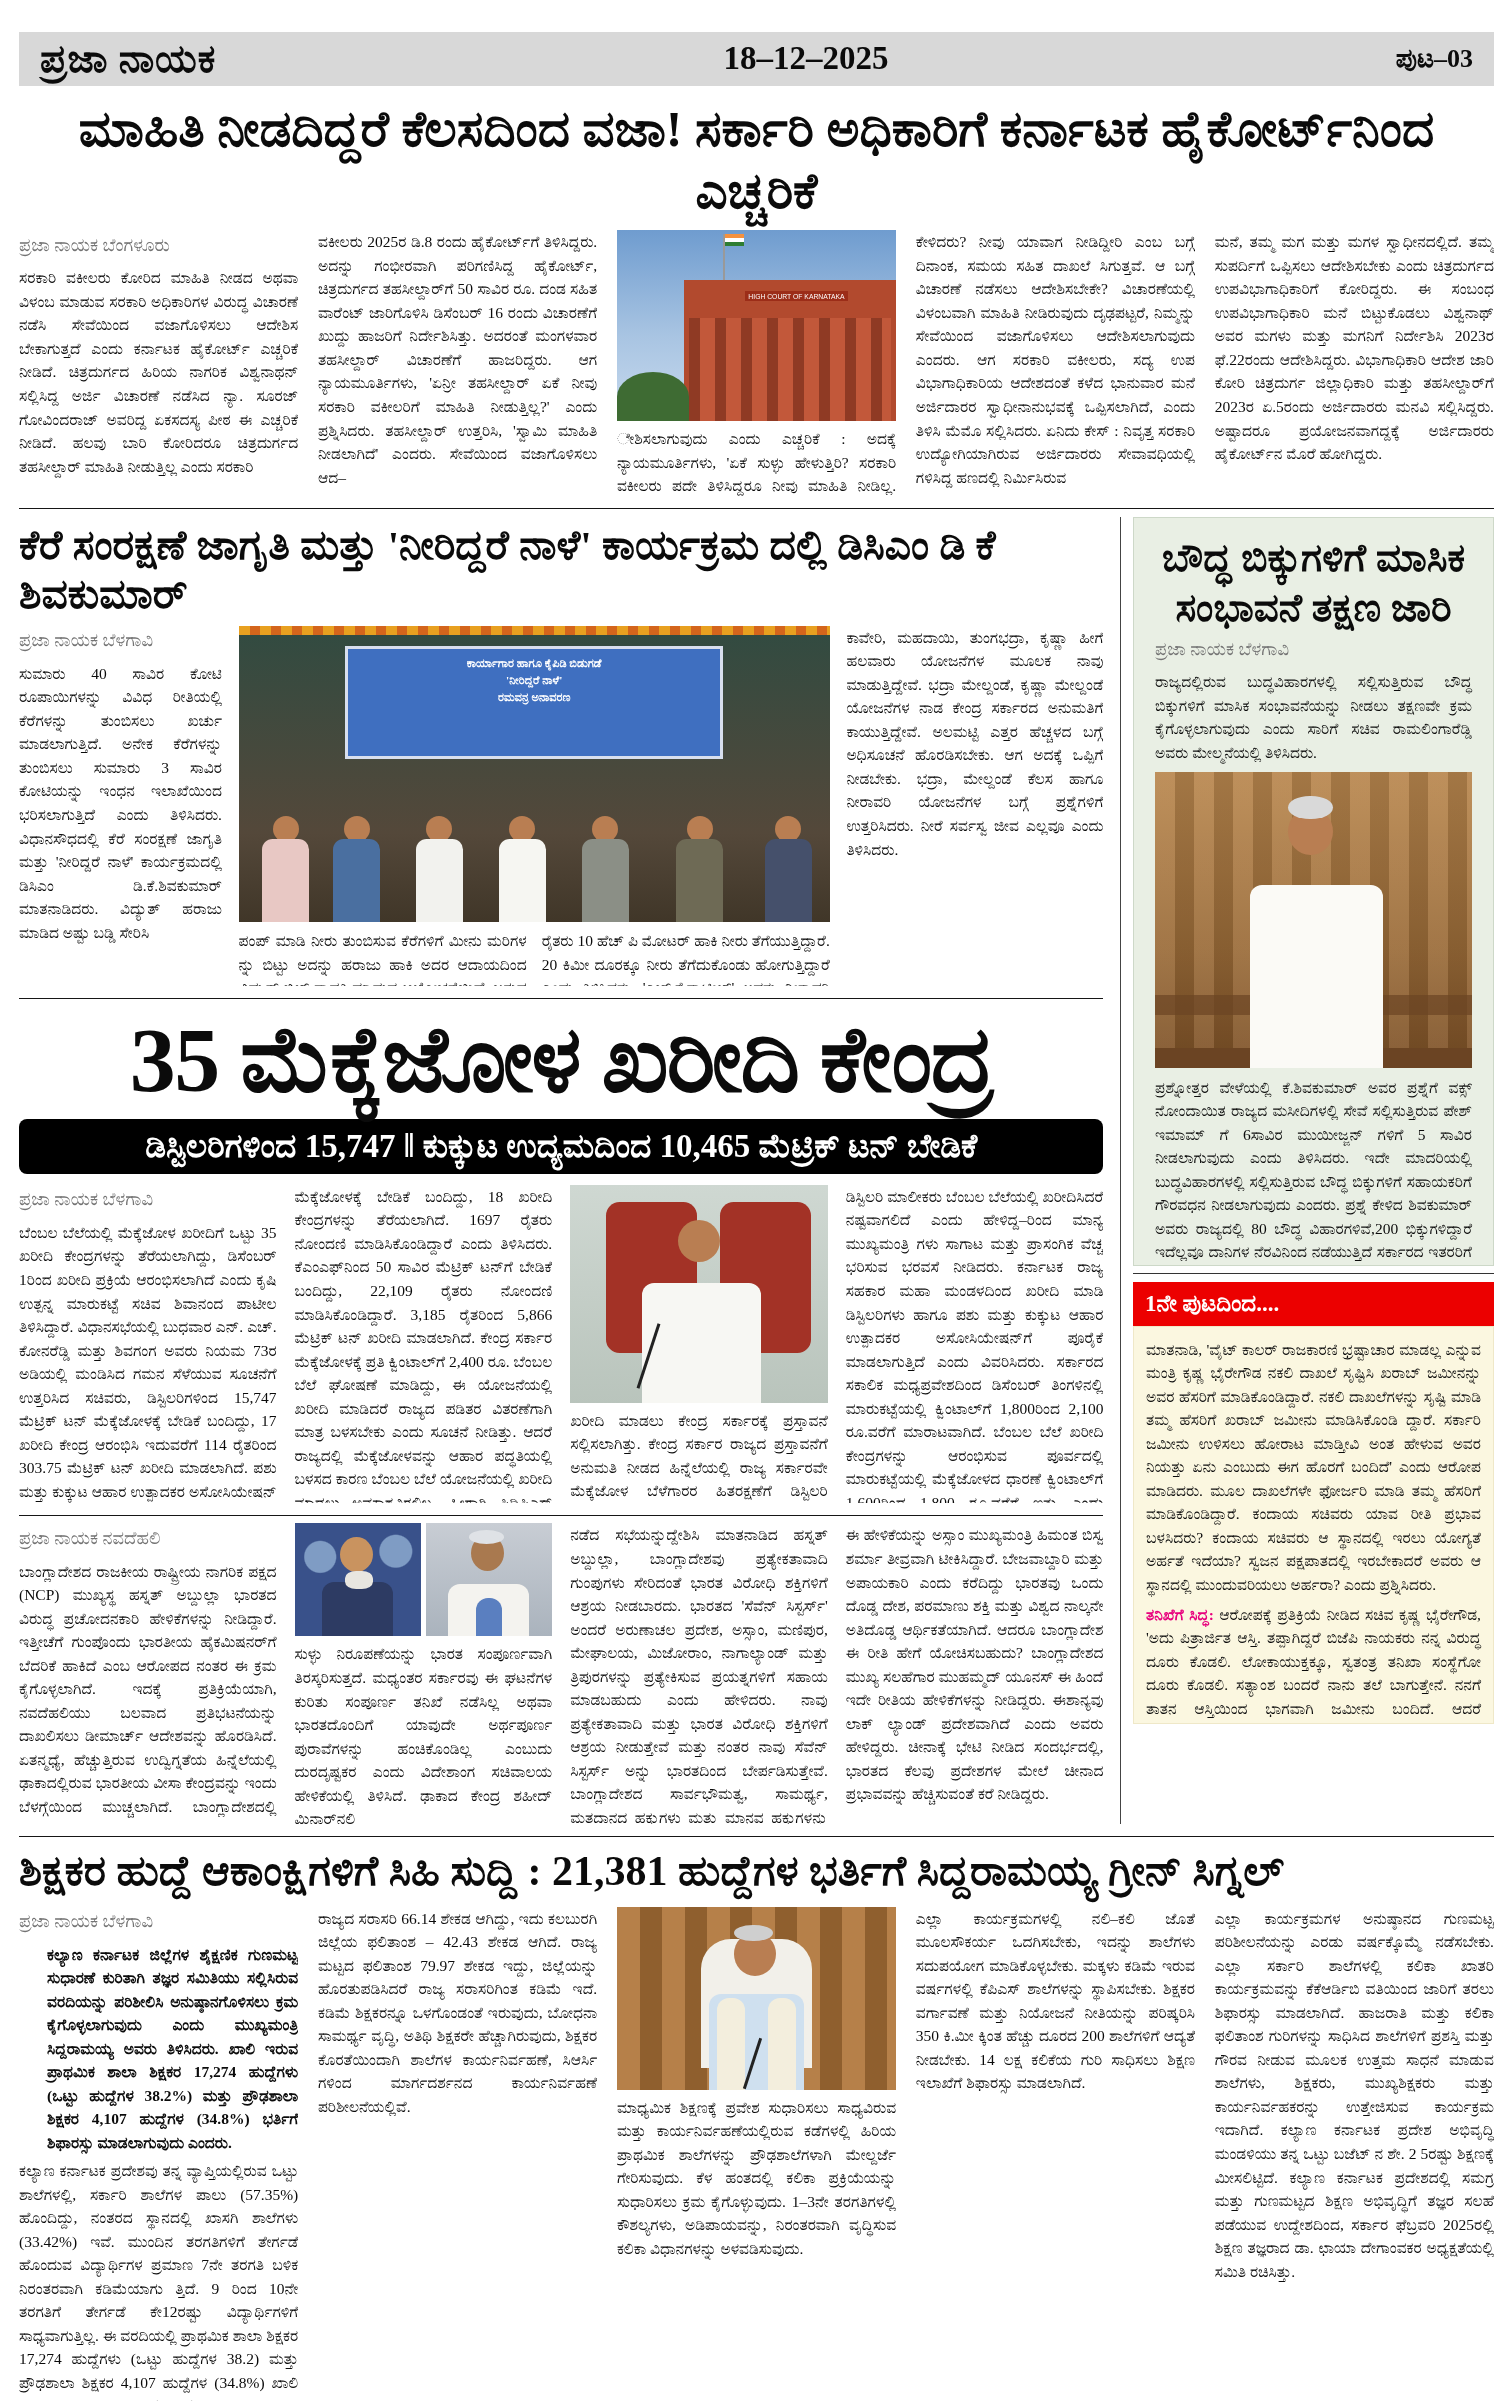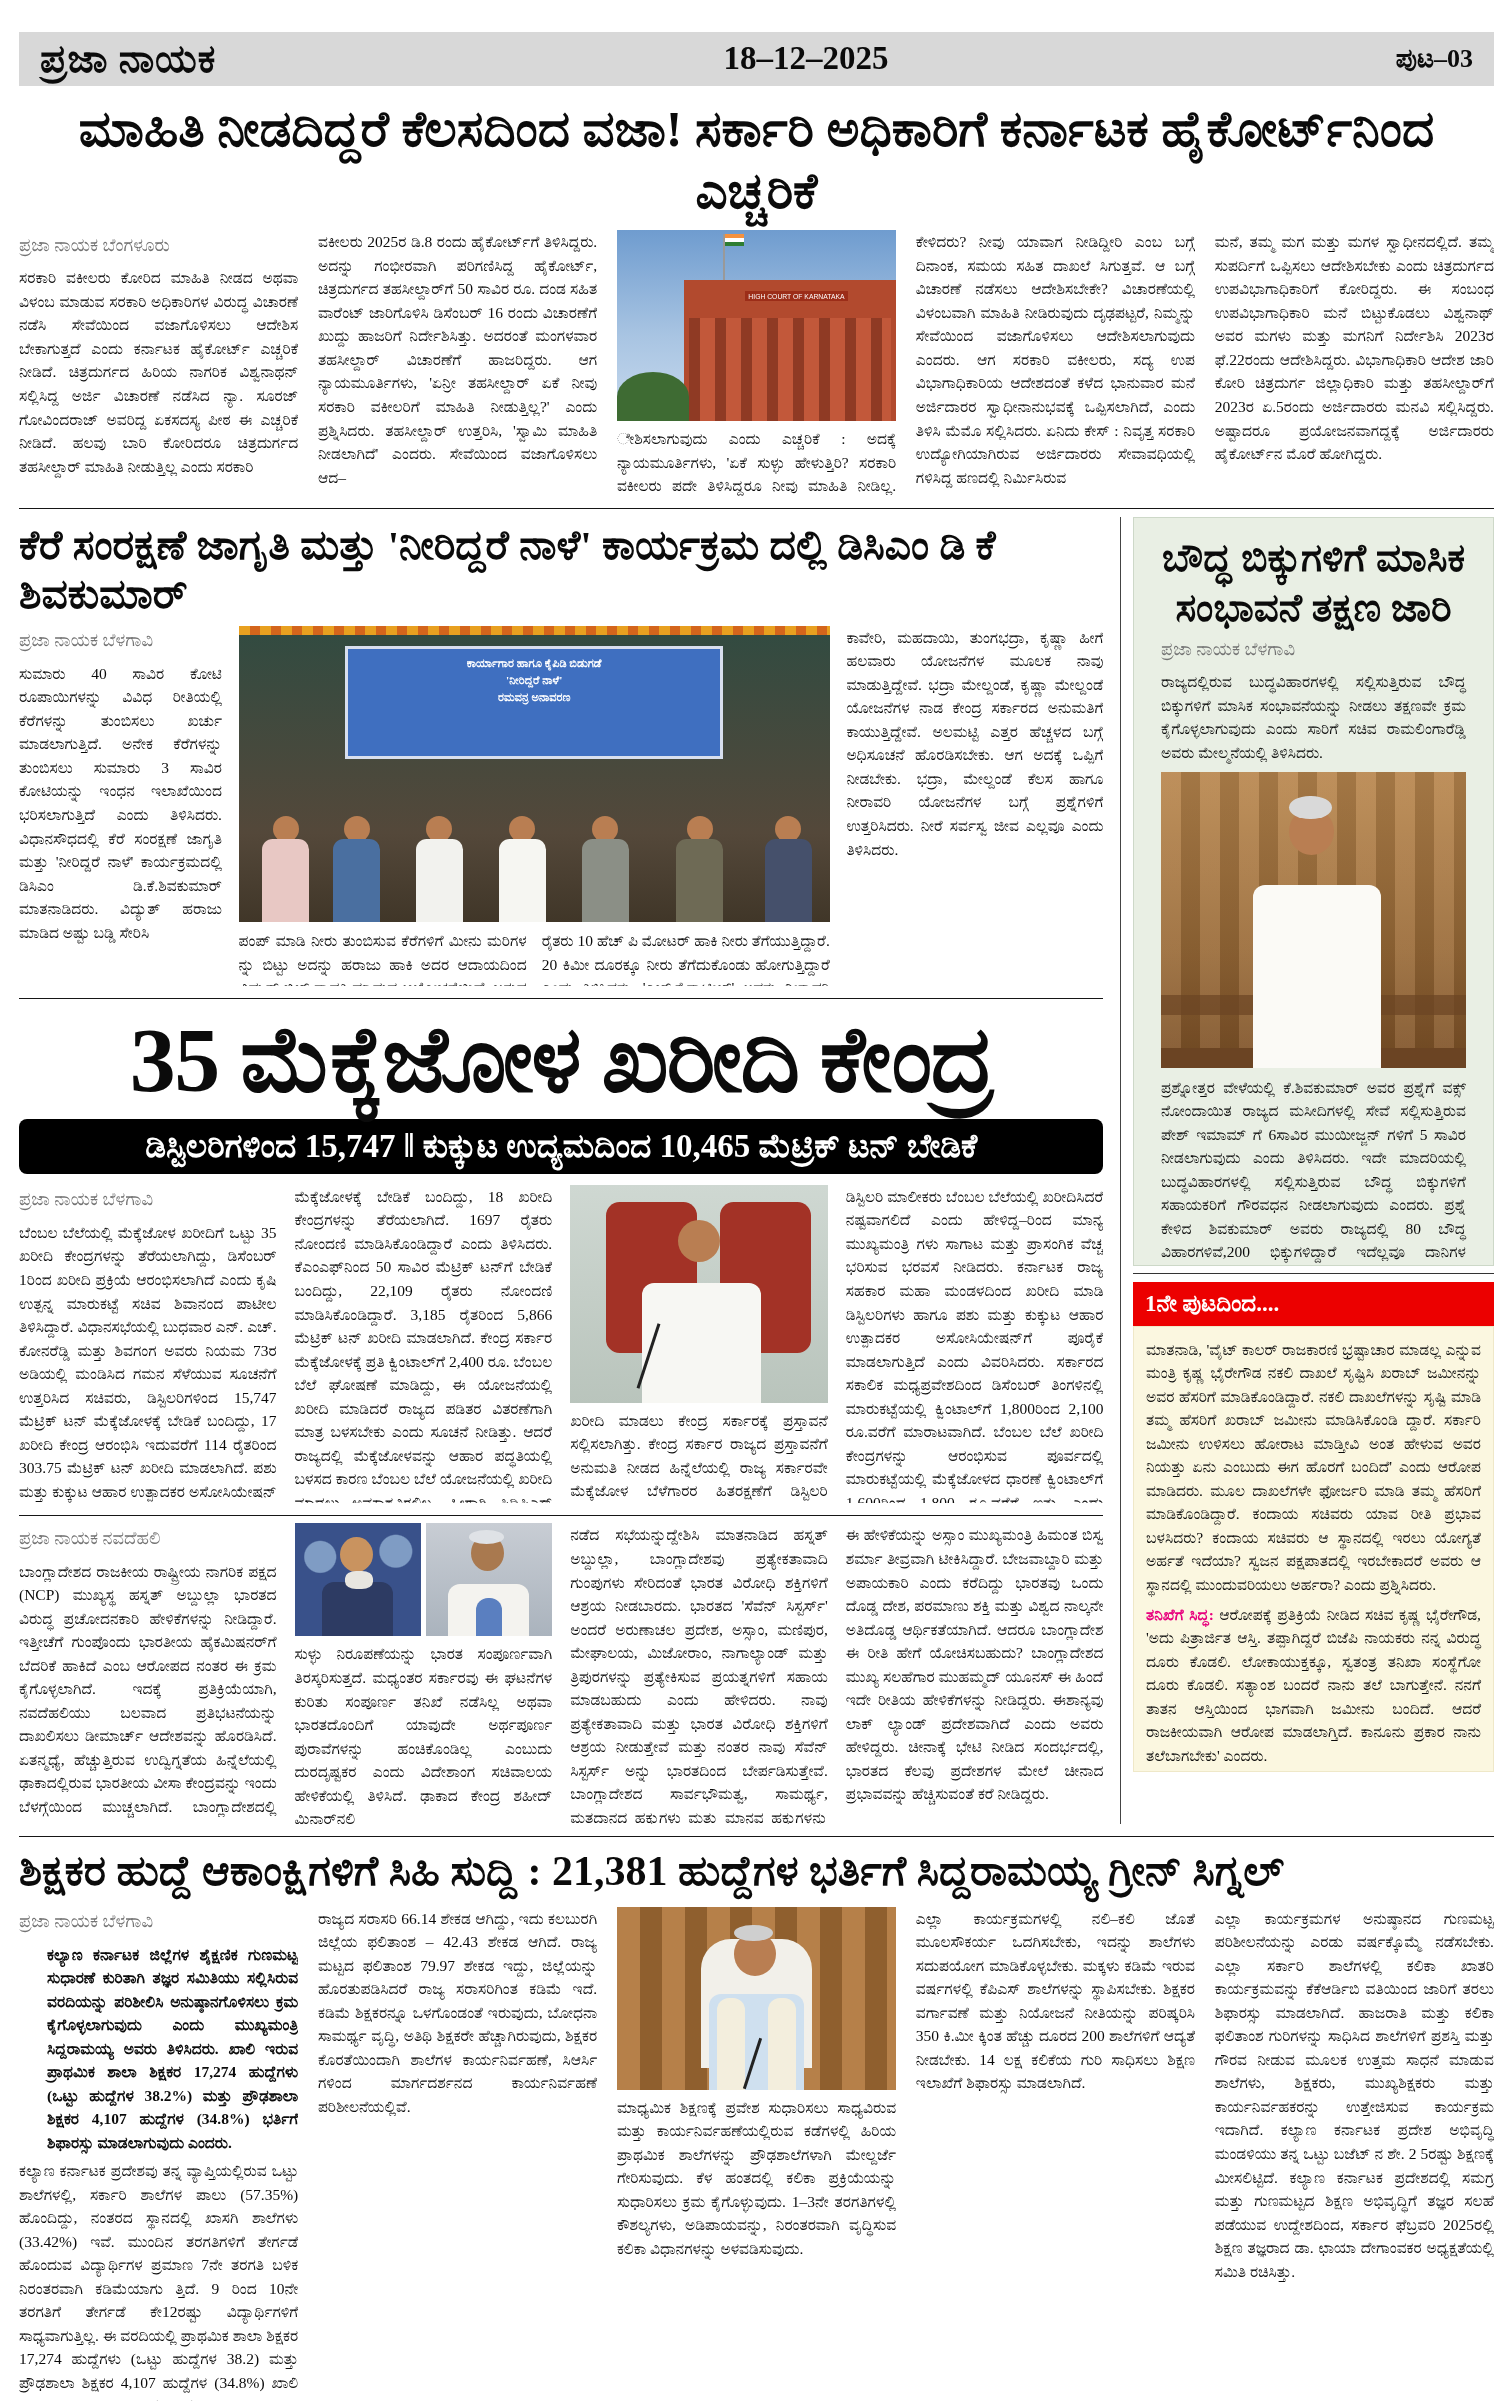"ಬೌದ್ಧ ಬಿಕ್ಕುಗಳಿಗೆ ಮಾಸಿಕ ಸಂಭಾವನೆ ತಕ್ಷಣ" .greenbox { padding: 15px 27px -> 15px 21px }
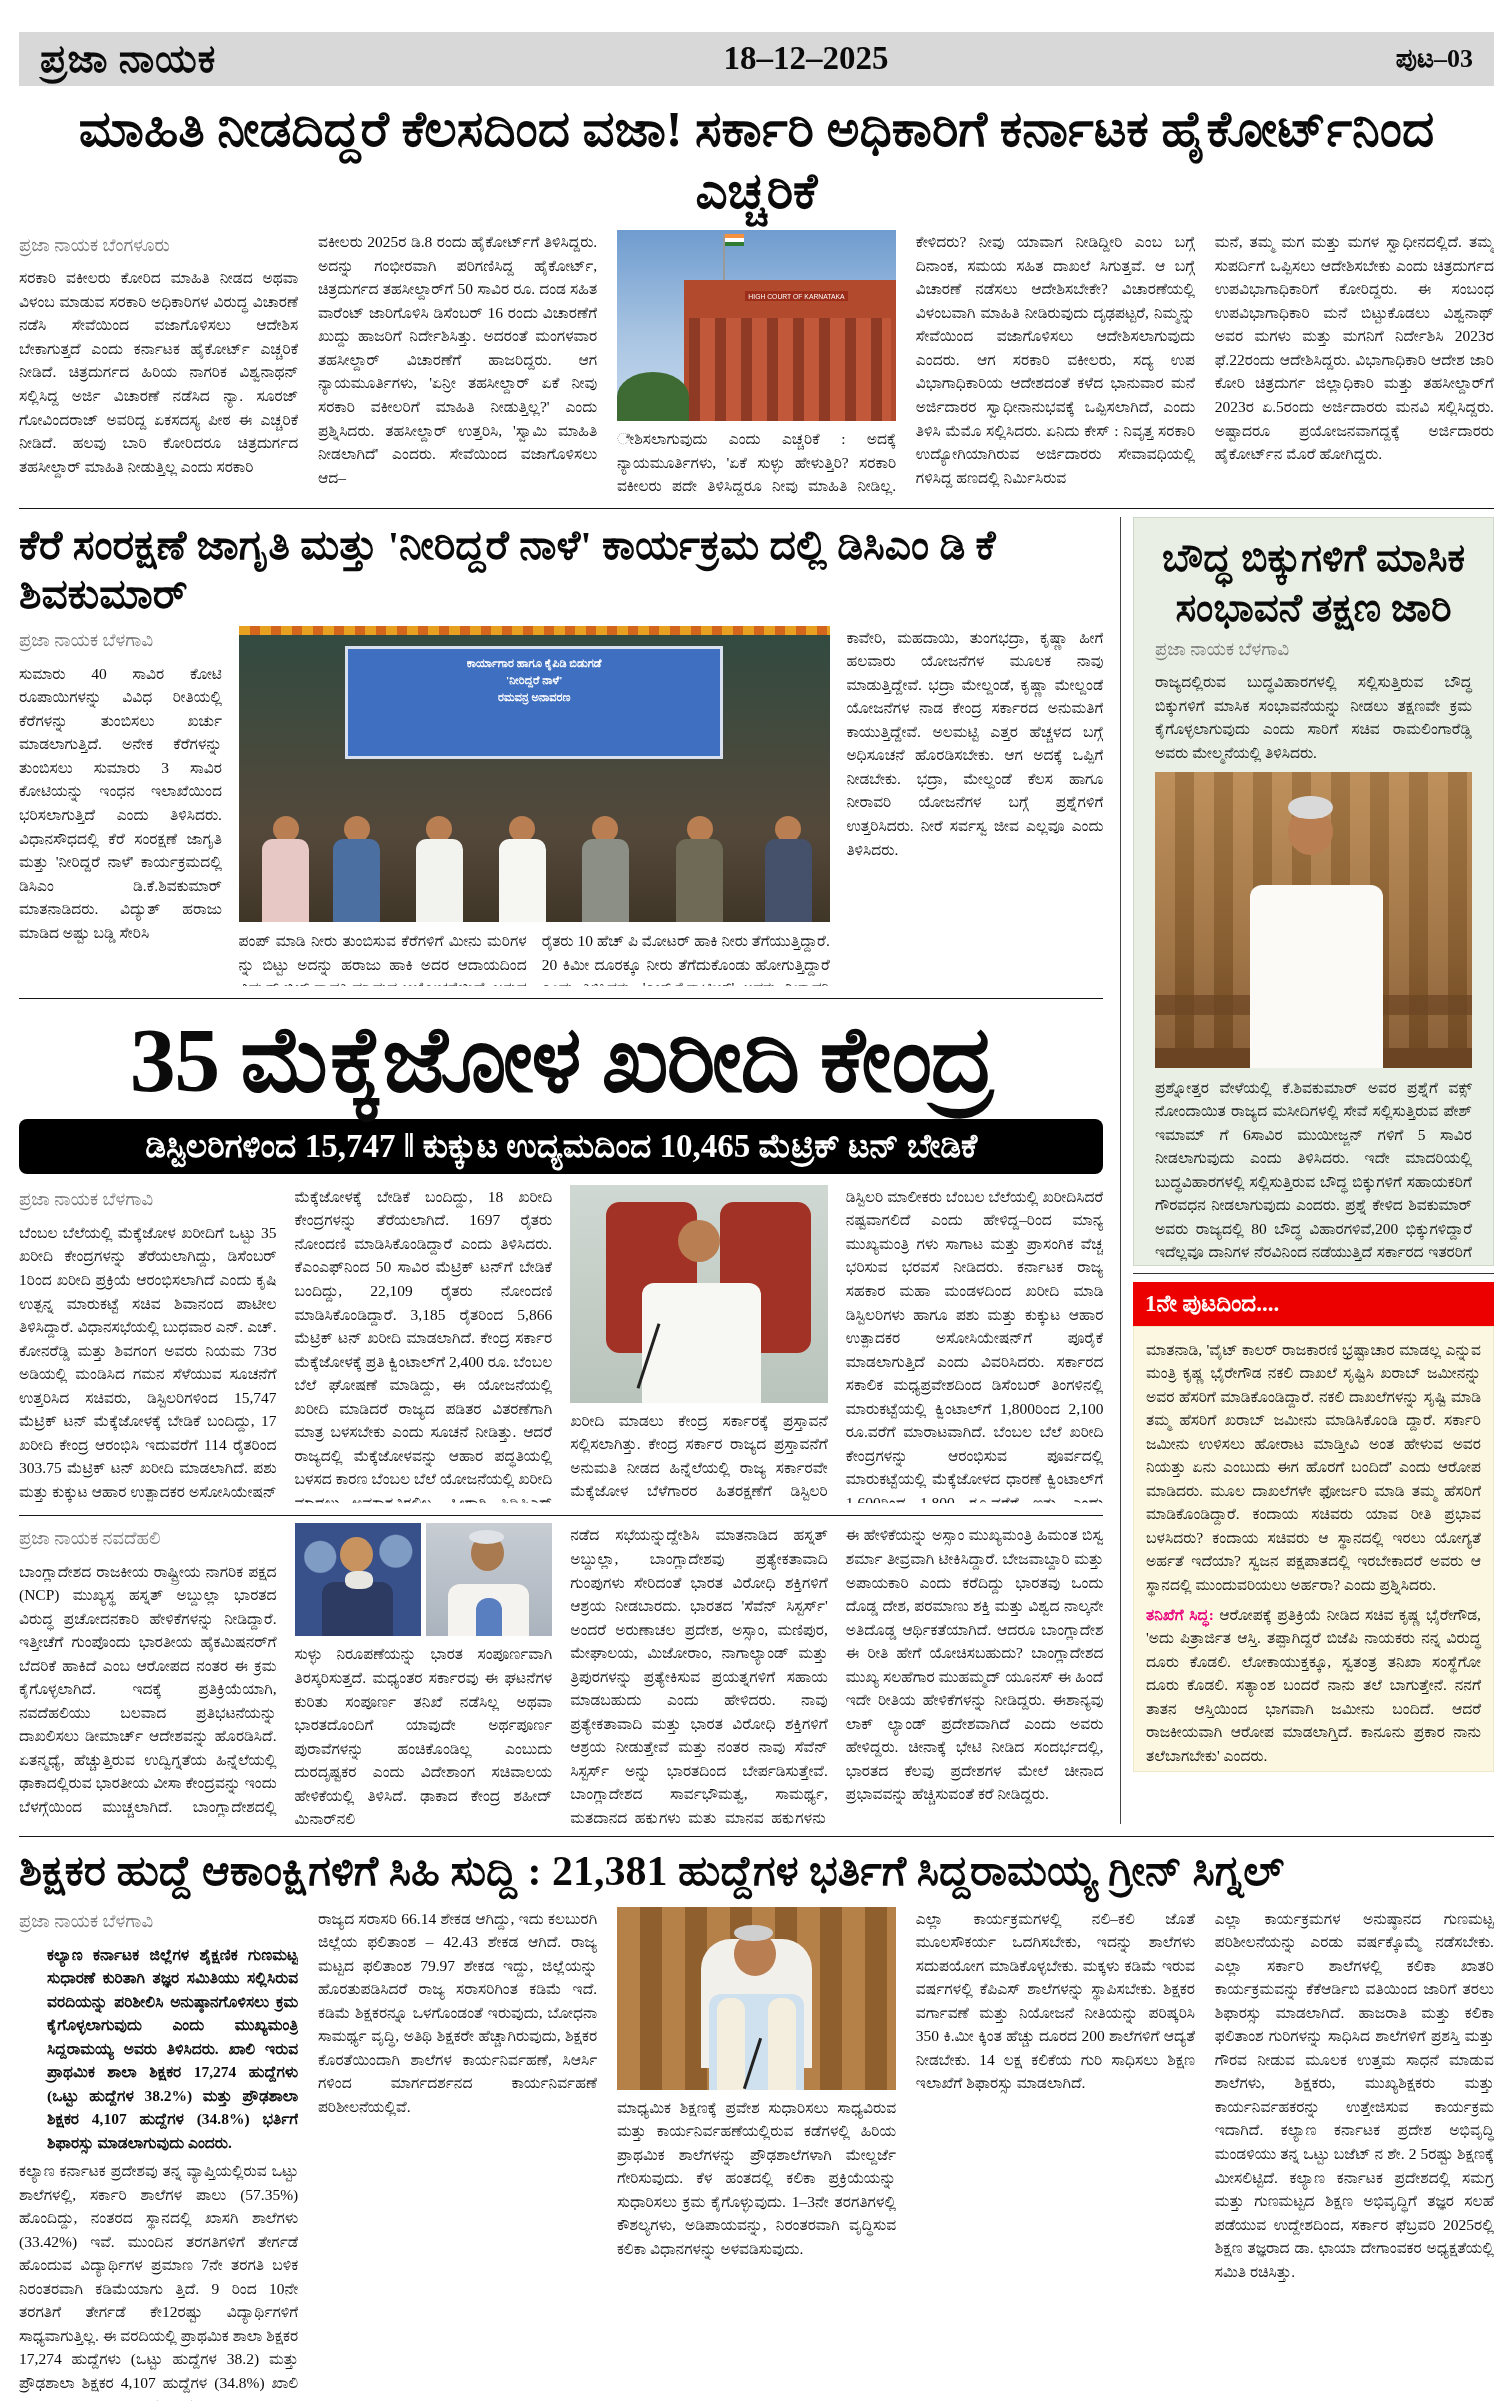"ಮಾತನಾಡಿ, 'ವೈಟ್ ಕಾಲರ್ ರಾಜಕಾರಣಿ ಭ್ರಷ್ಟಾಚಾರ" .creambox { height: 446px -> 398px }
